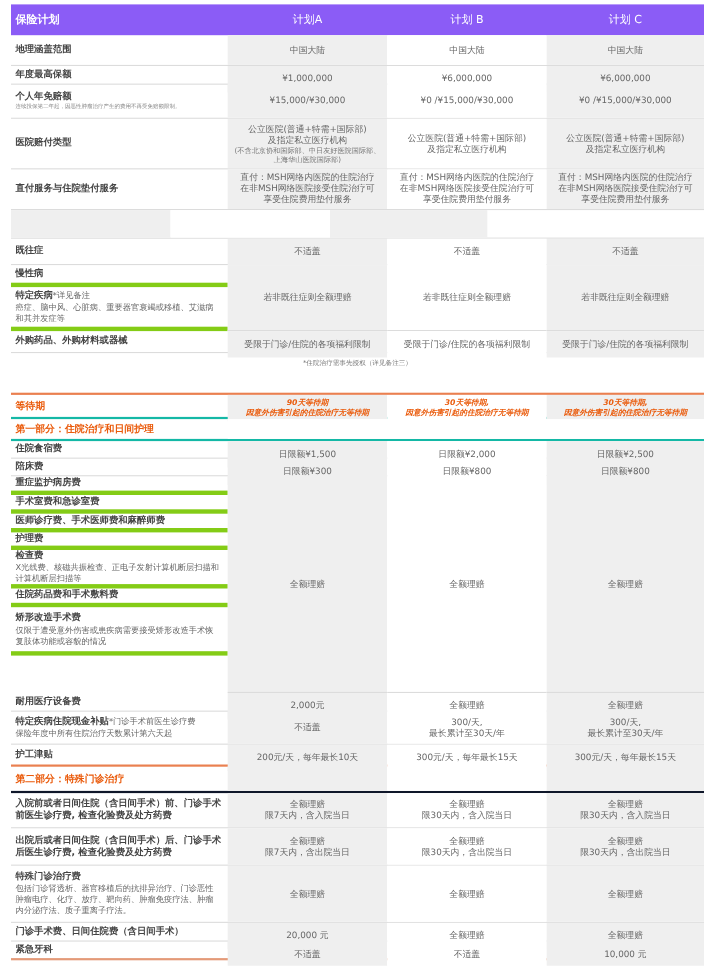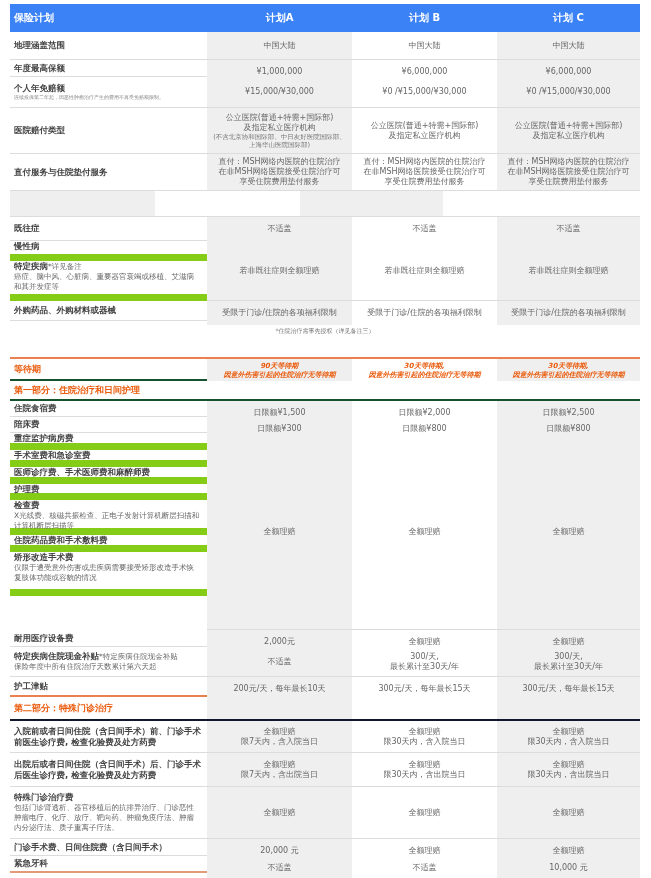"保险计划" .head { background: #3b82f6 -> #8b5cf6 }
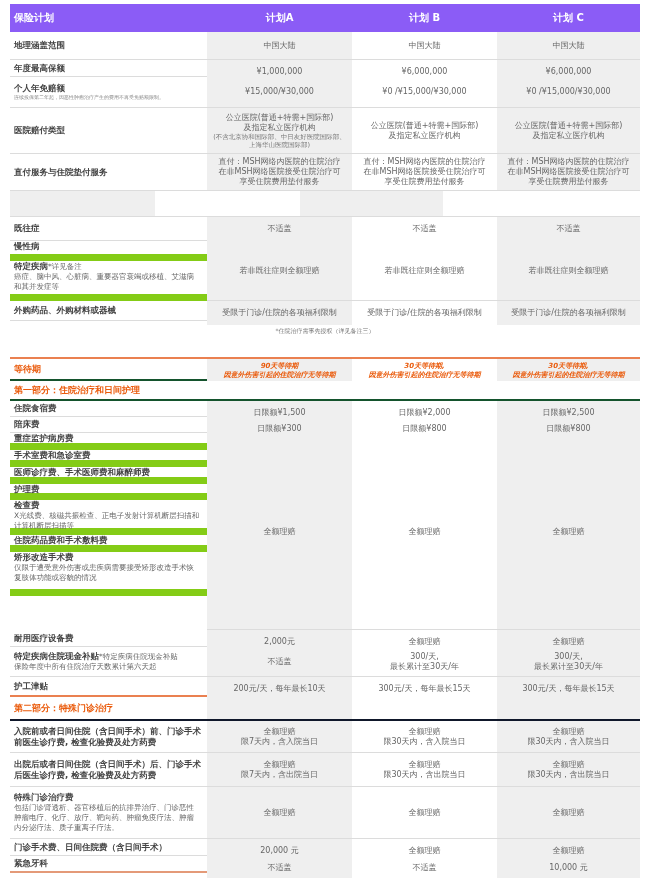"计划A" .head .hc { font-weight: bold -> normal }
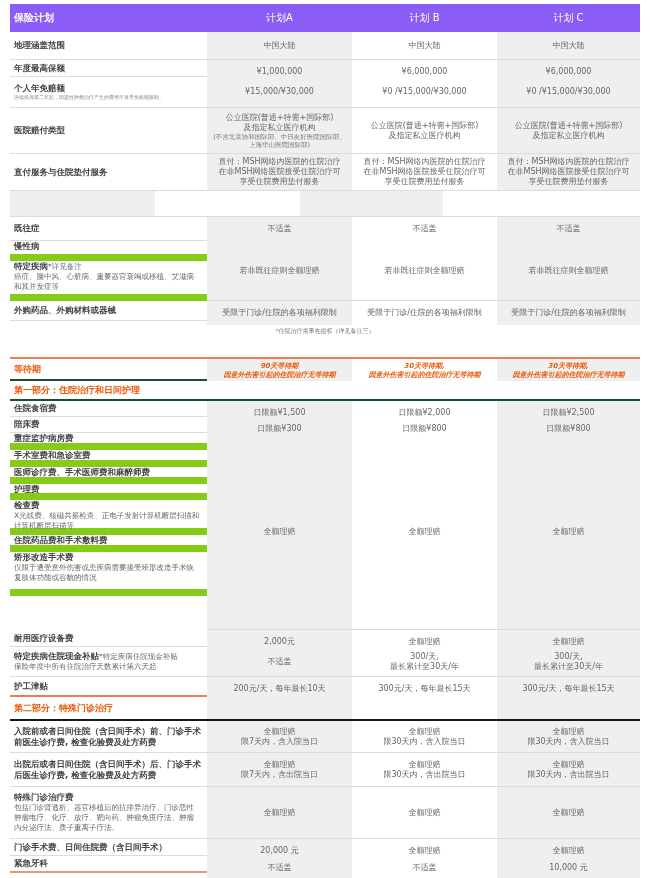"慢性病" .merge-labels .mrow { border-bottom: 7px solid #84cc16 -> 4px solid #84cc16; justify-content: none -> center }
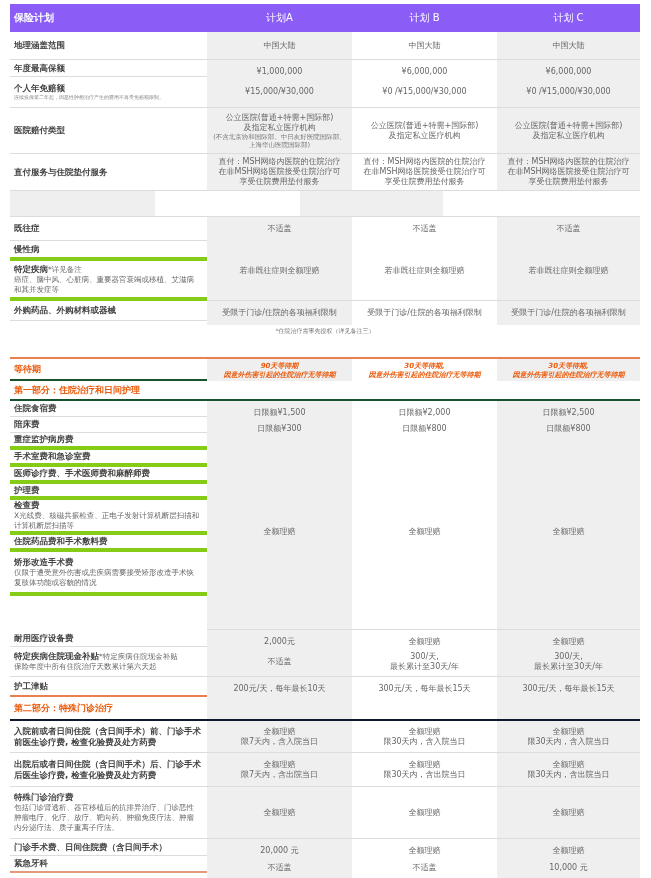"等待期" .sec { border-bottom: 2px solid #14532d -> 2px solid #14b8a6 }
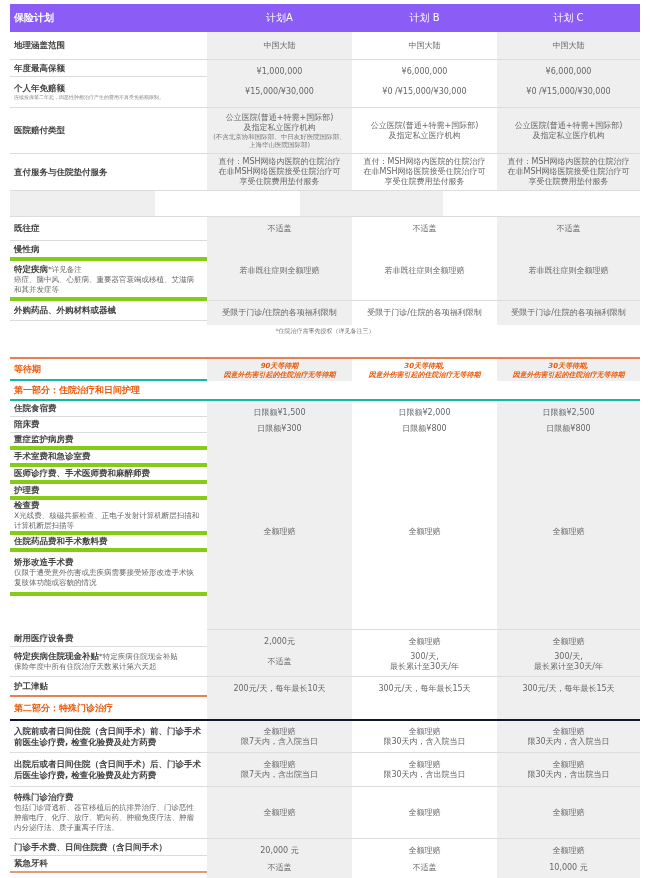"*特定疾病住院现金补贴" span.sub { text: 特定疾病住院现金补贴 -> 门诊手术前医生诊疗费 }
